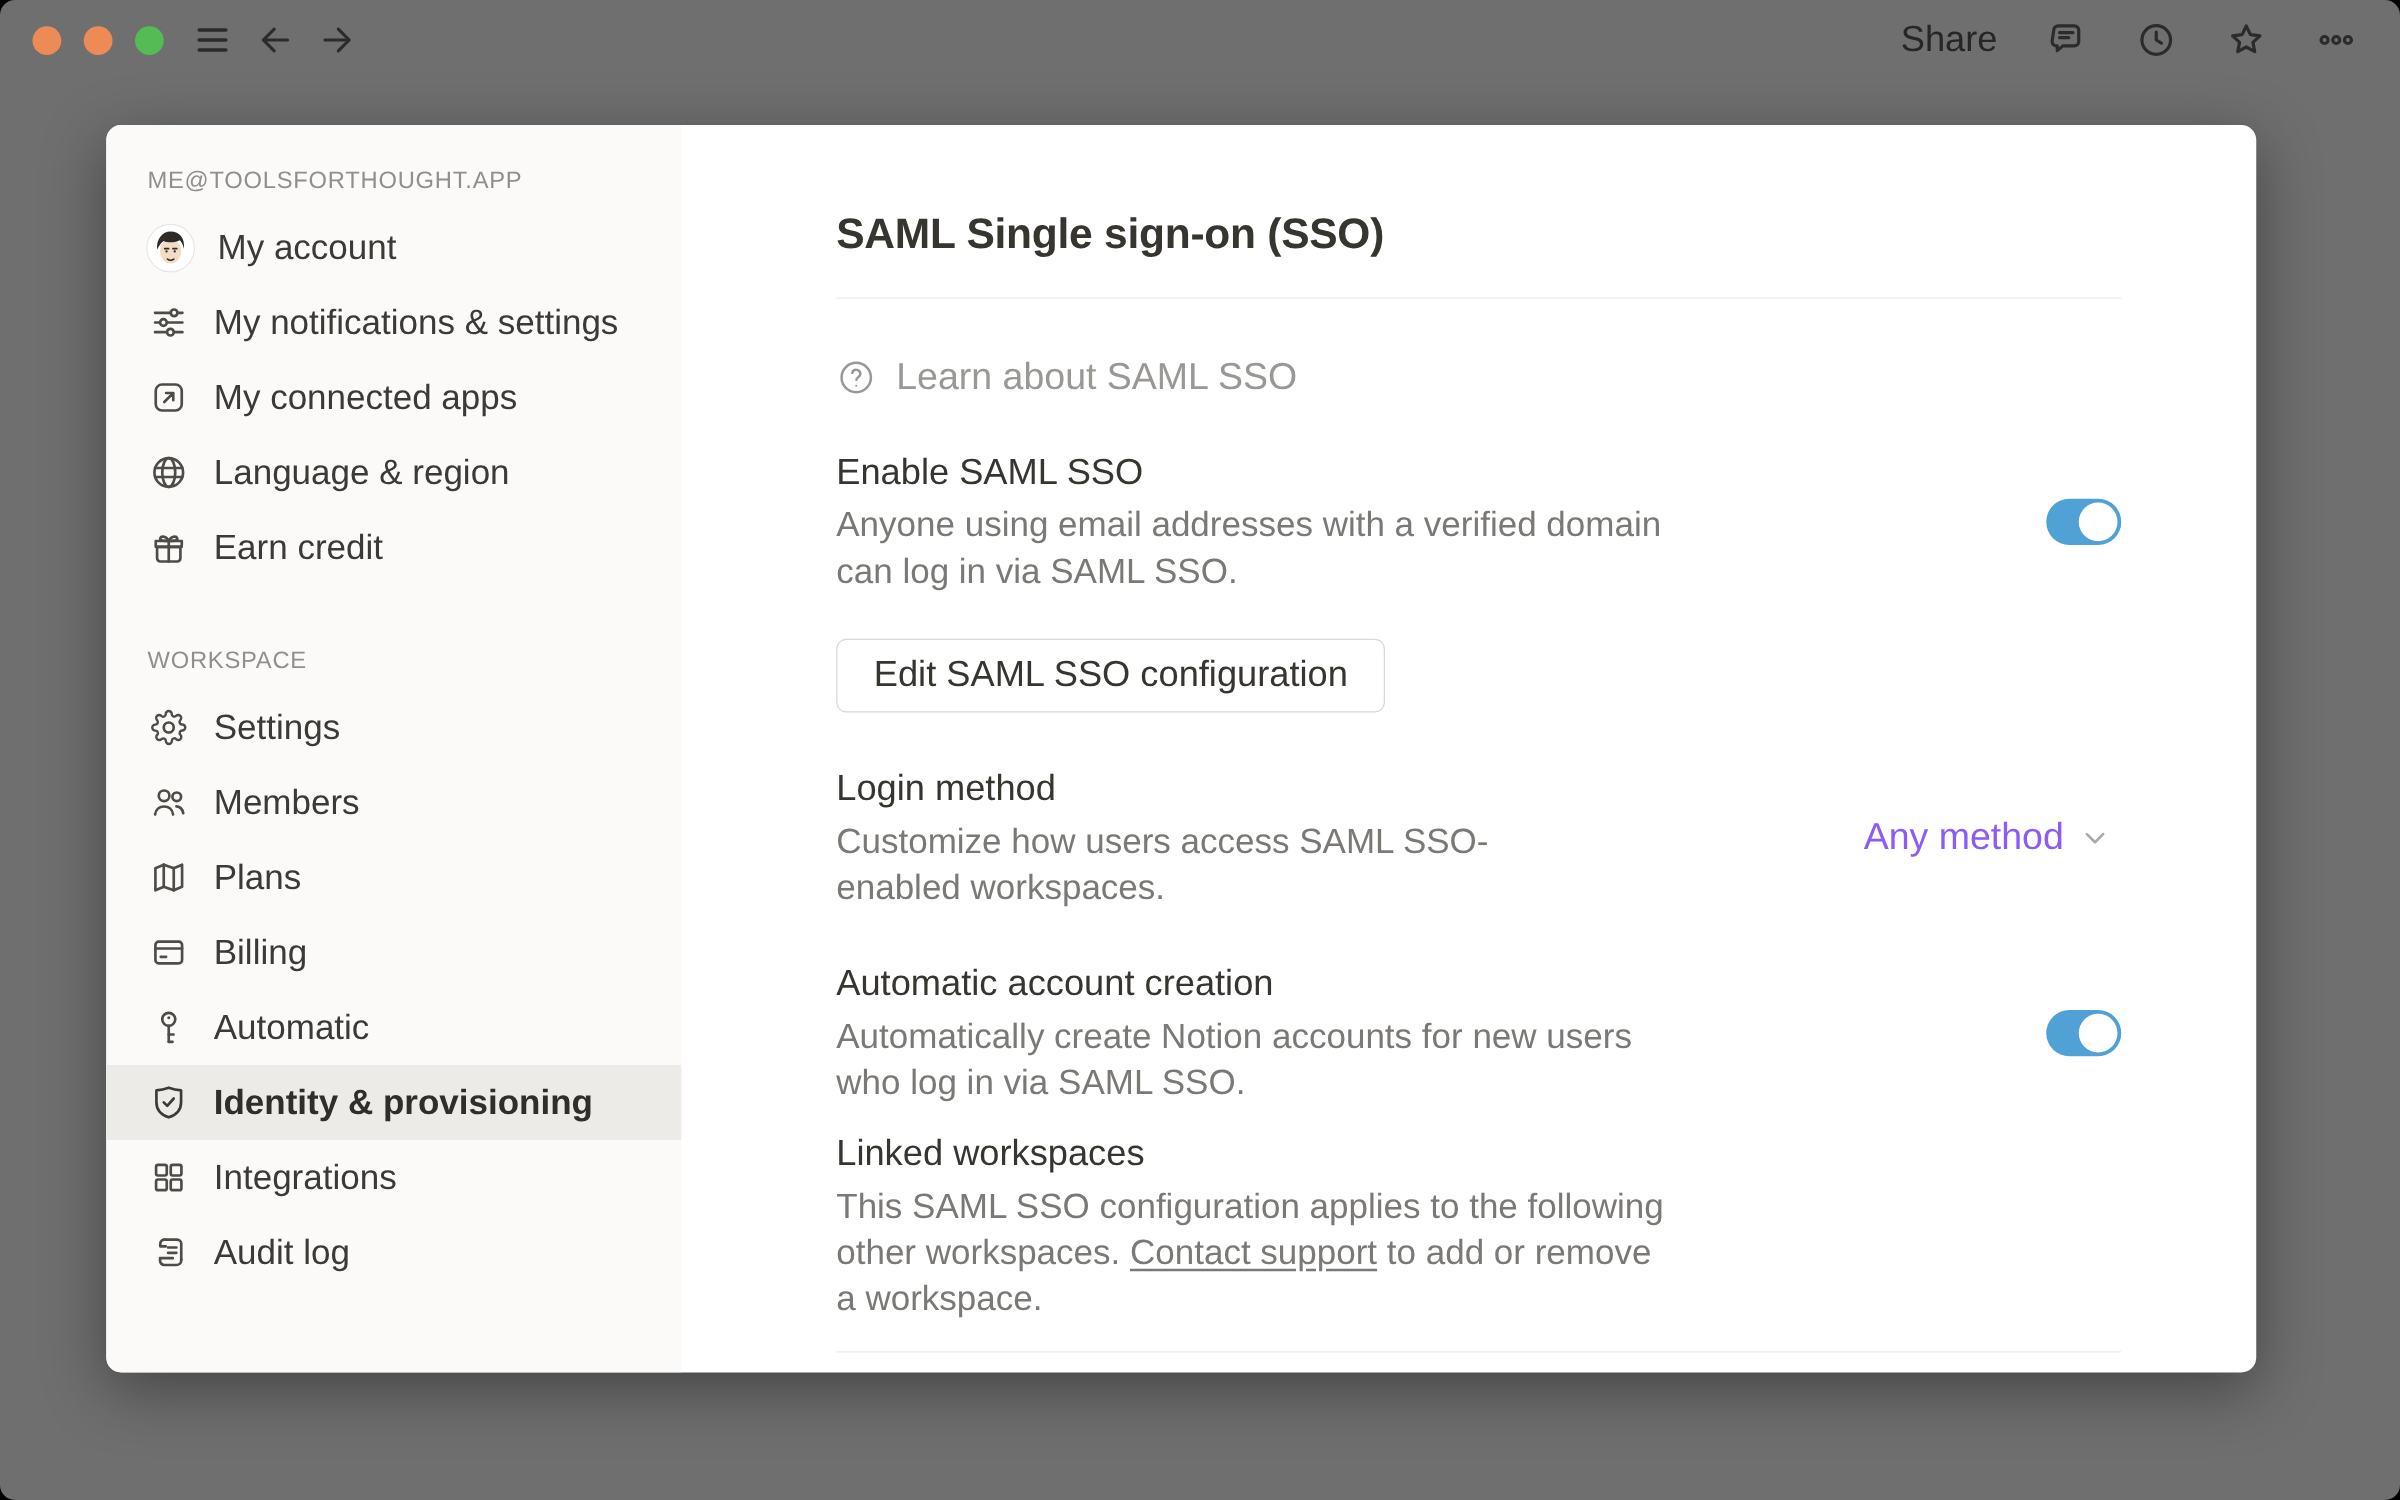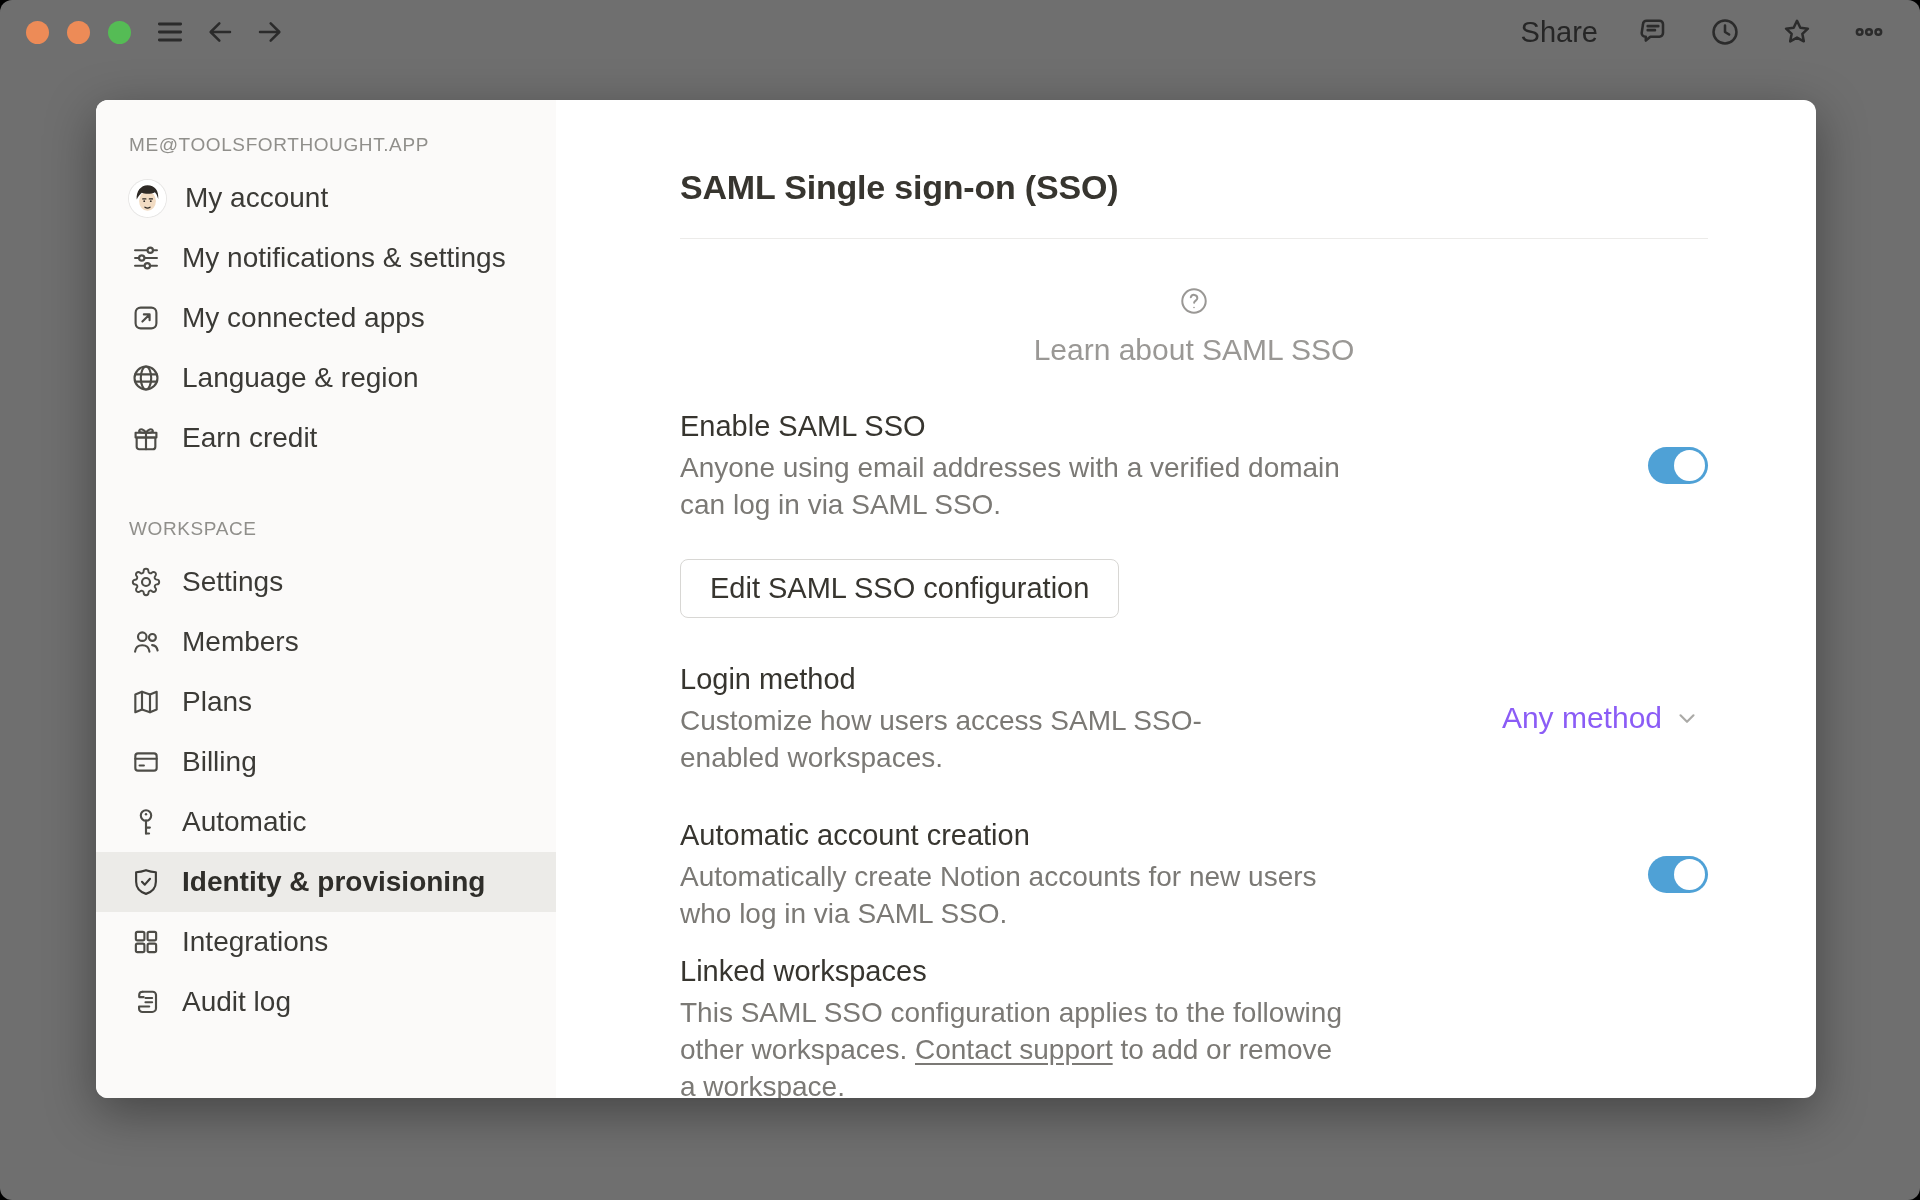"ME@TOOLSFORTHOUGHT.APP" .modal { left: 96px -> 85px }
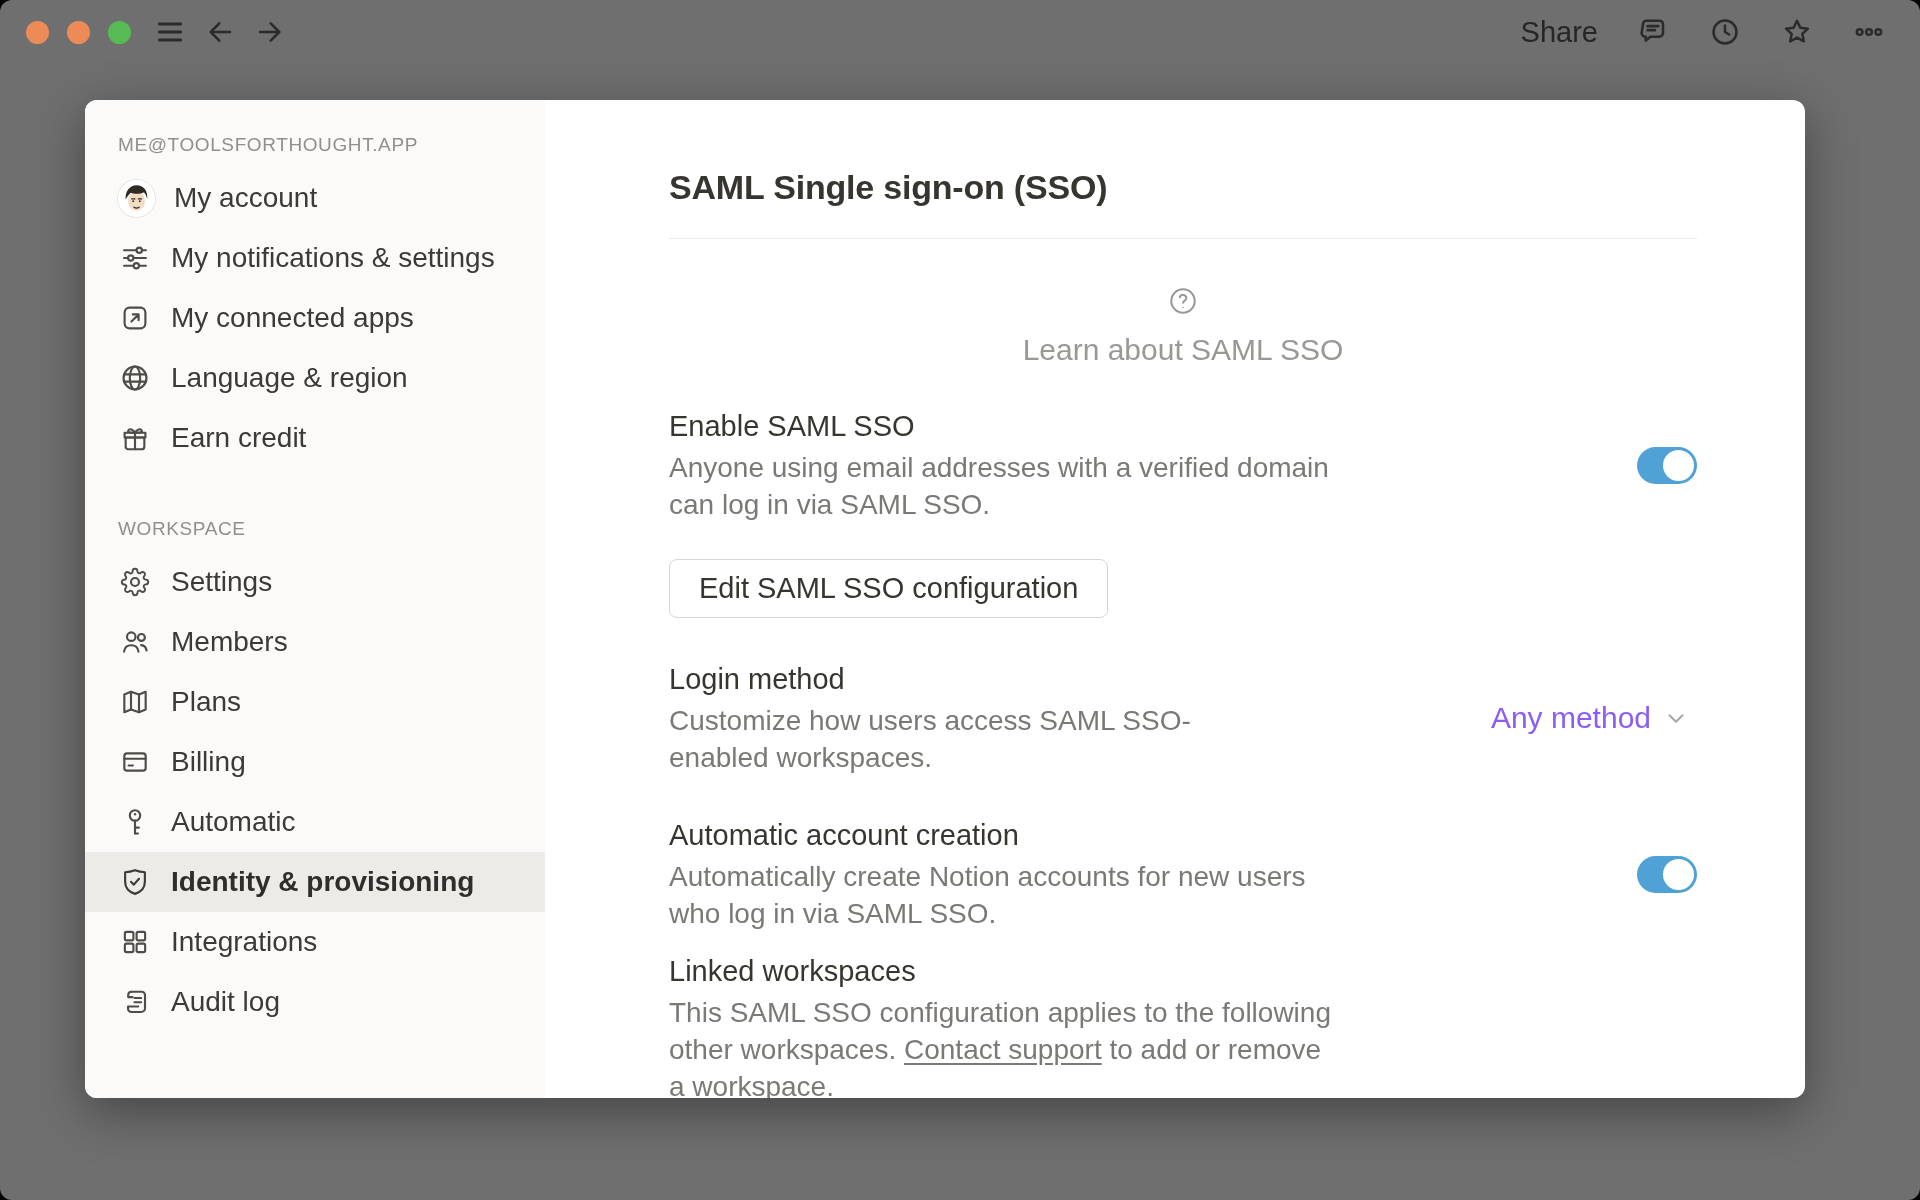"Learn about SAML SSO" .learn-row { flex-direction: column -> none }
